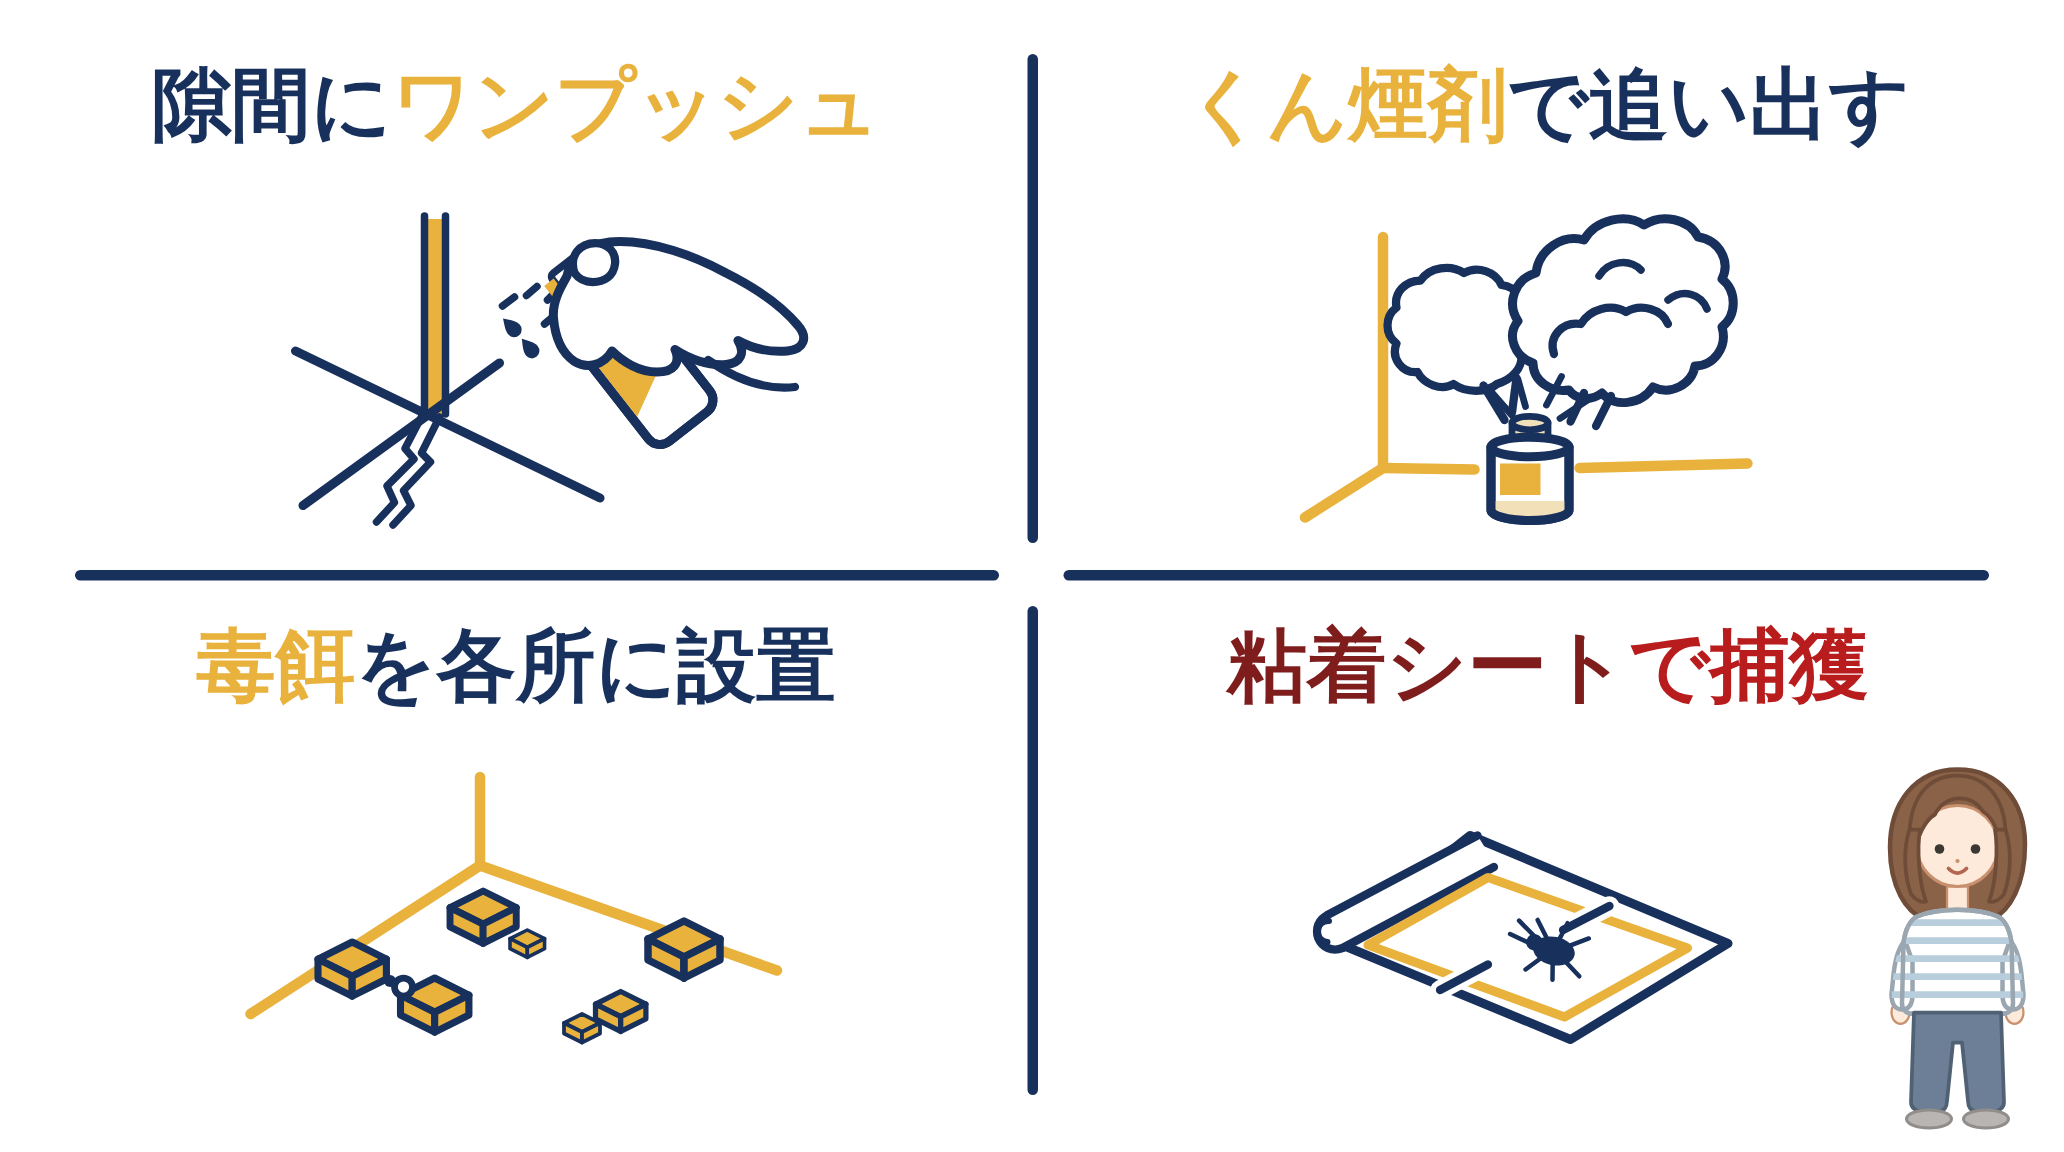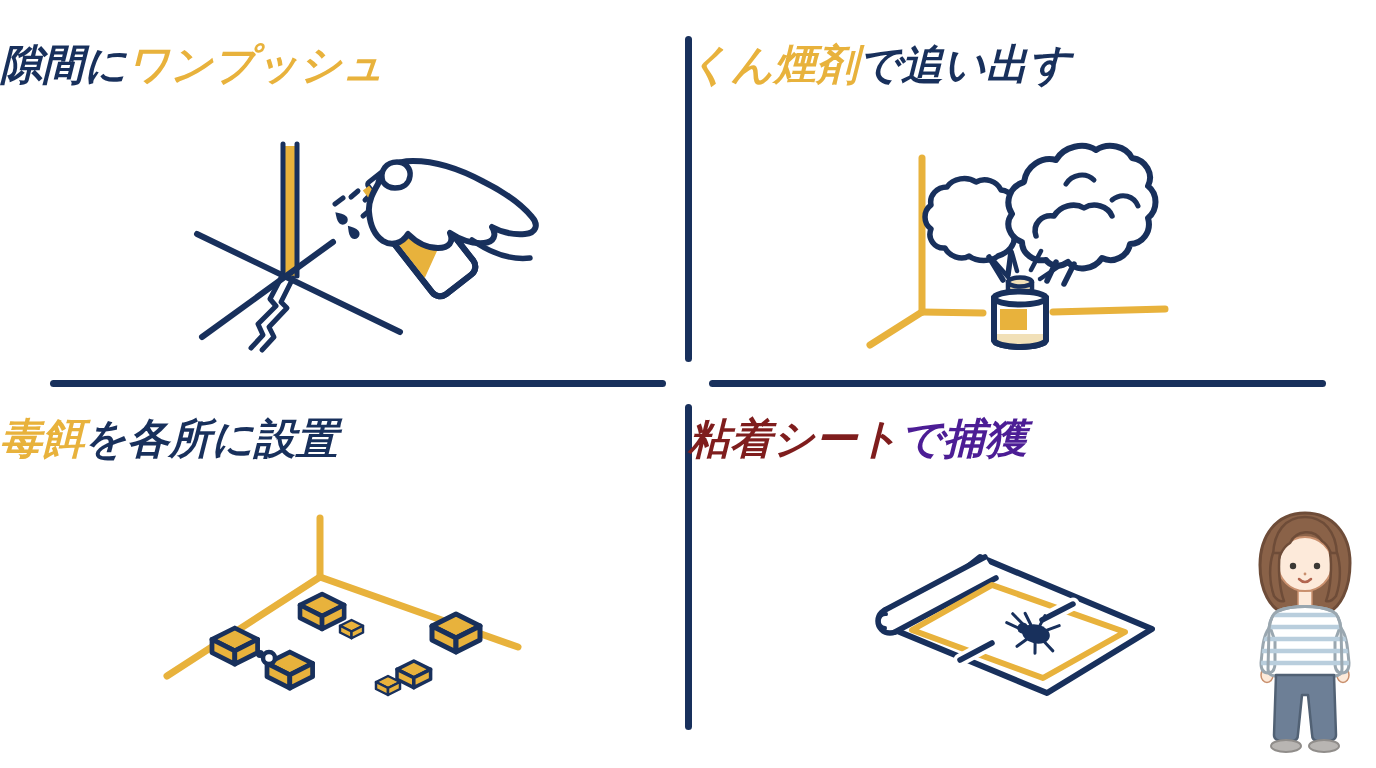"隙間にワンプッシュ" .panel-title { font-size: 42px -> 53px; font-style: italic -> none; text-align: left -> center }
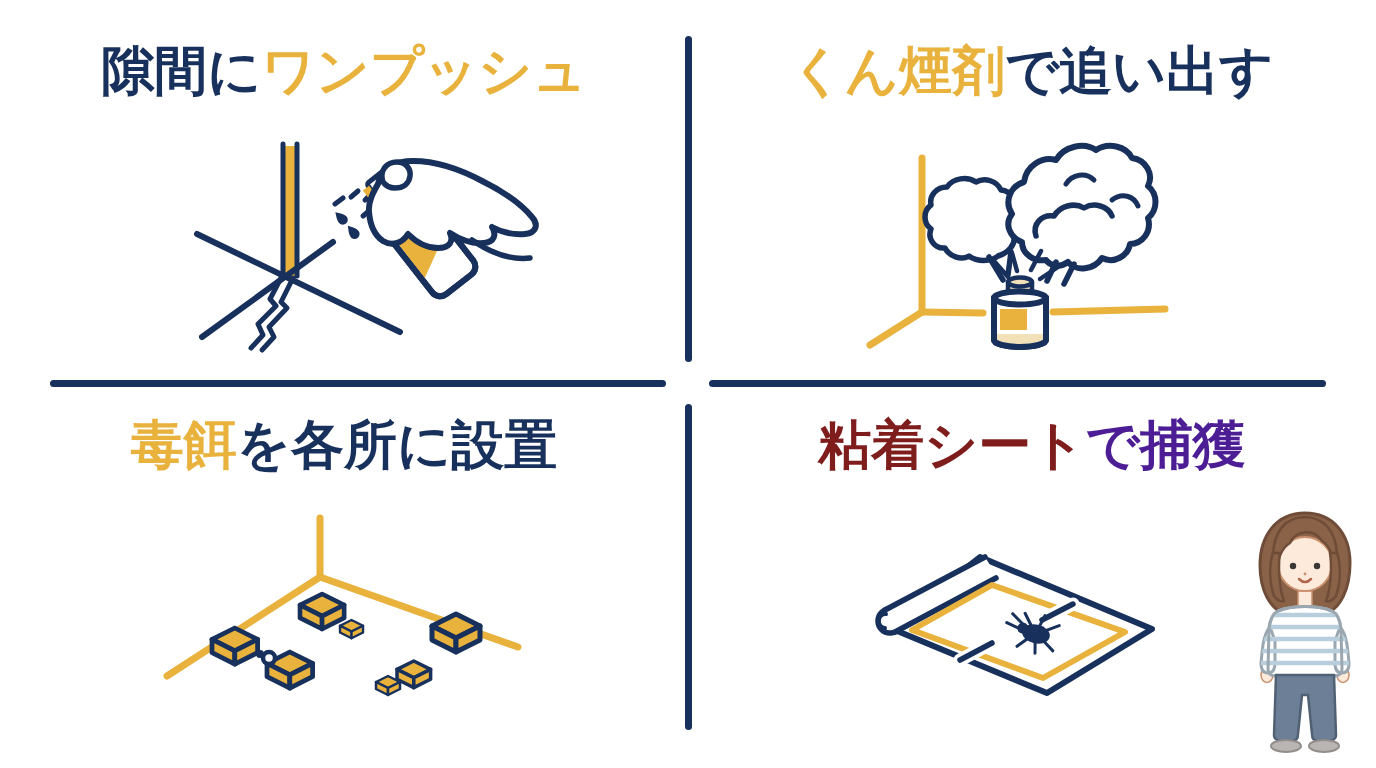"で捕獲" span { color: #4c1d95 -> #b91c1c }
